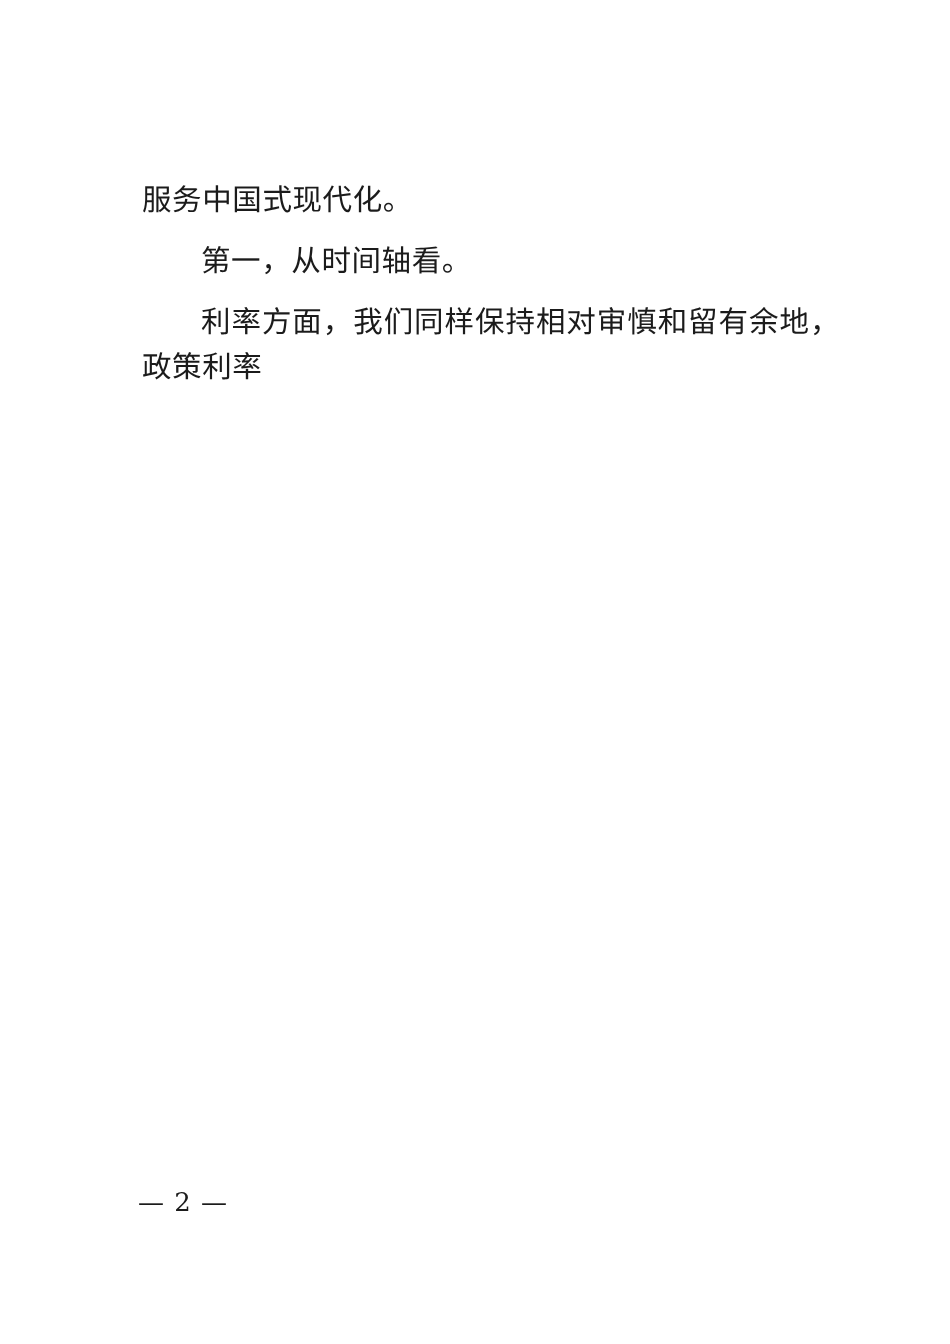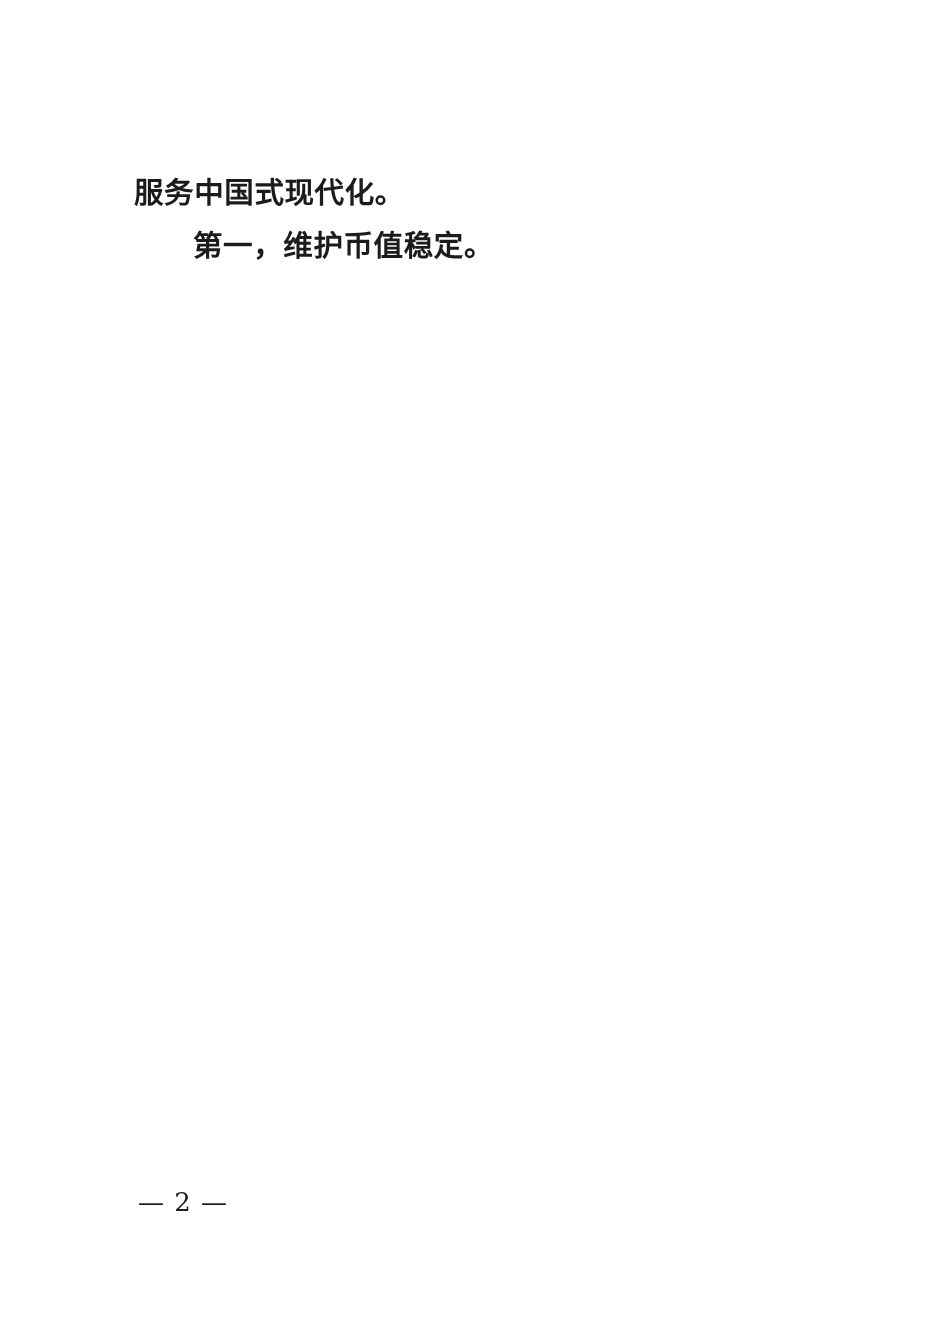"服务中国式现代化。" .para { font-weight: 700 -> 400; margin: 8px -> 16px }
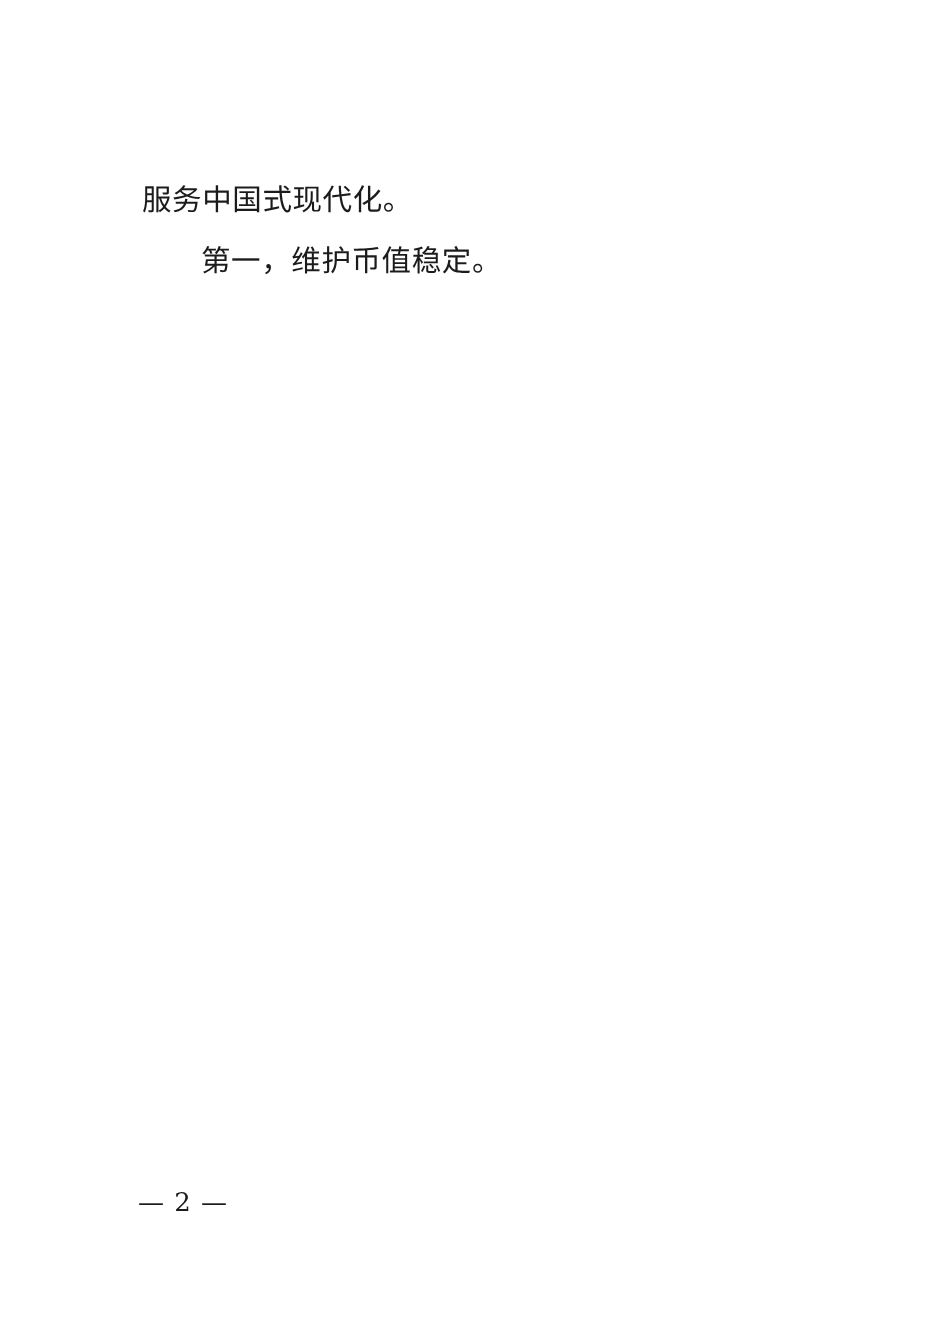"第一，维护币值稳定。" p.para { text: 维护币值稳定 -> 从时间轴看 }
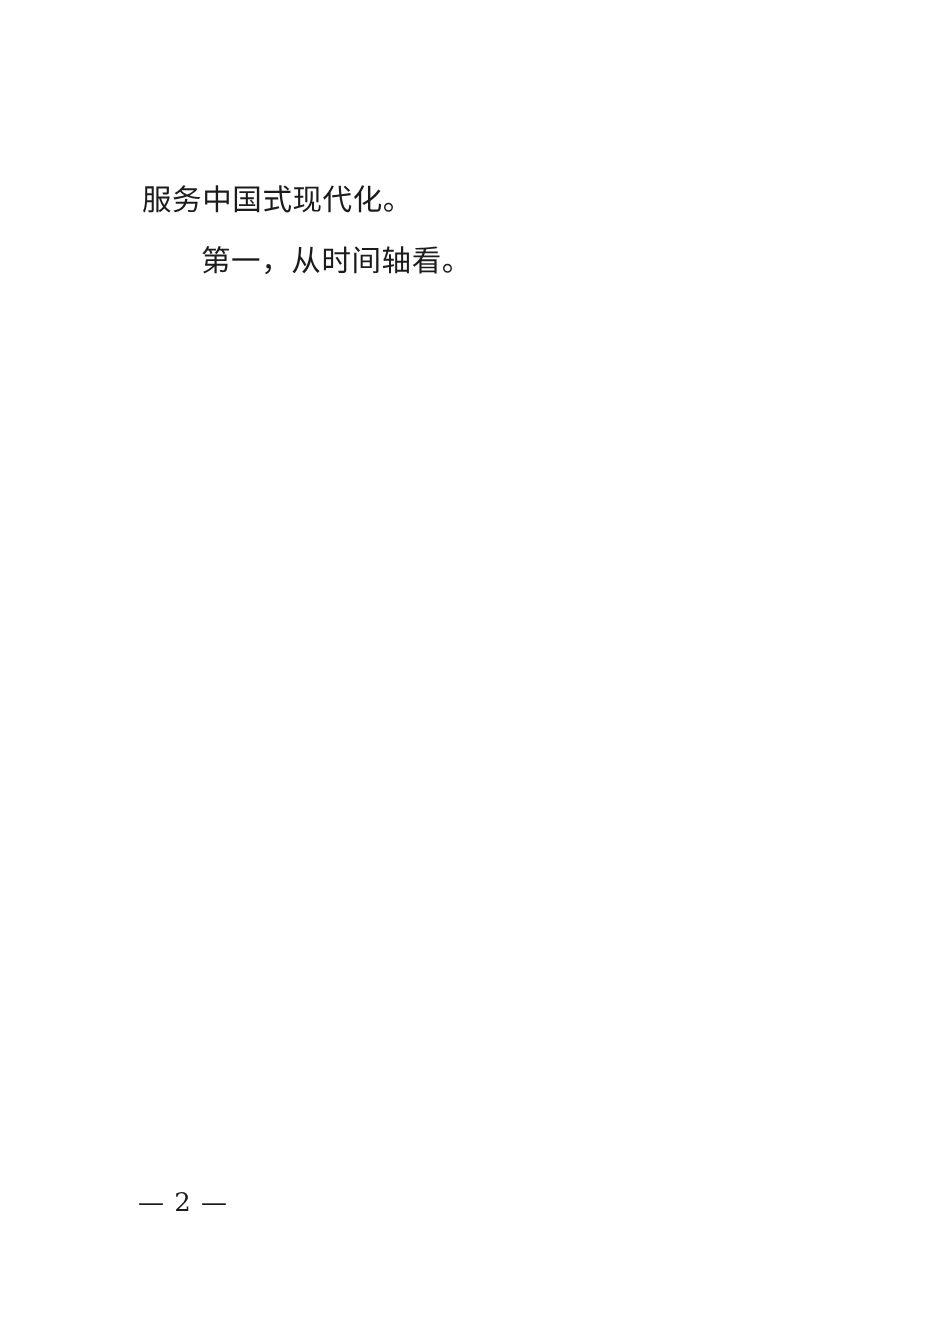"利率方面，我们同样保持相对审慎和留有余地，政策利率" p.para { html: none -> <p>利率方面，我们同样保持相对审慎和留有余地，政策利率</p> }
